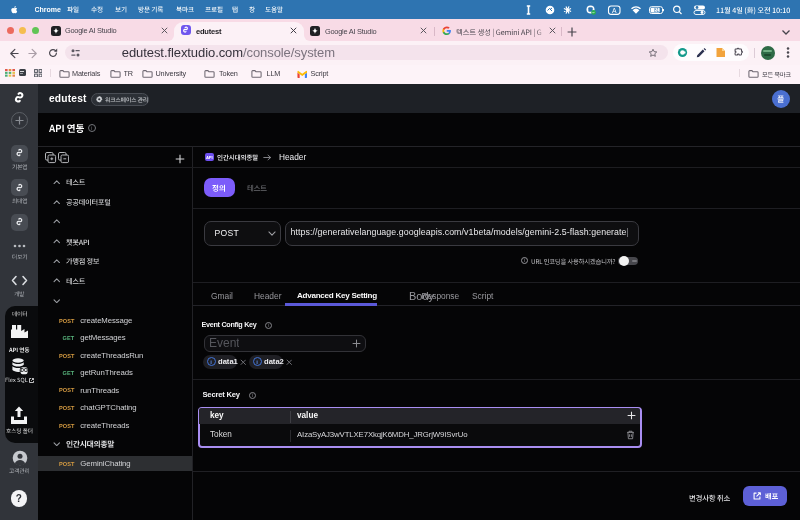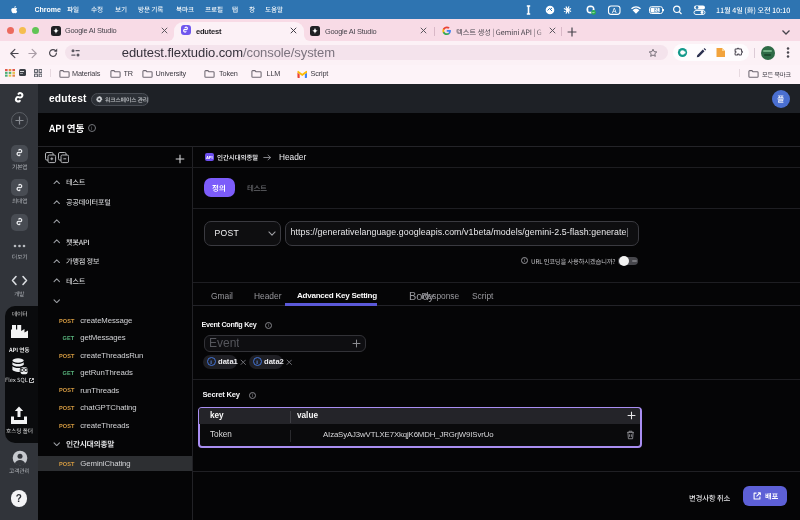"AIzaSyAJ3wVTLXE7XkqjK6MDH_JRGrjW9ISvrUo" div { margin-left: 26px -> none }
